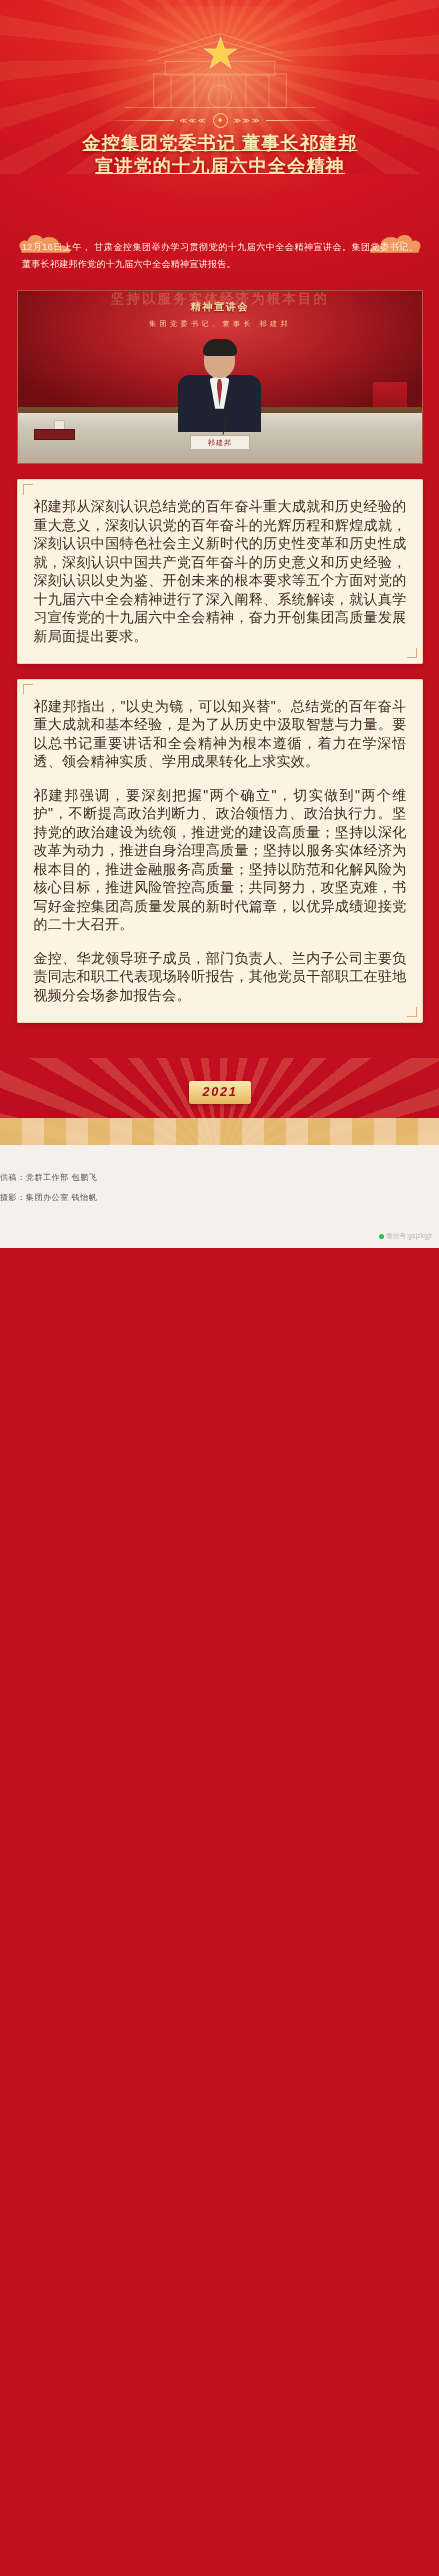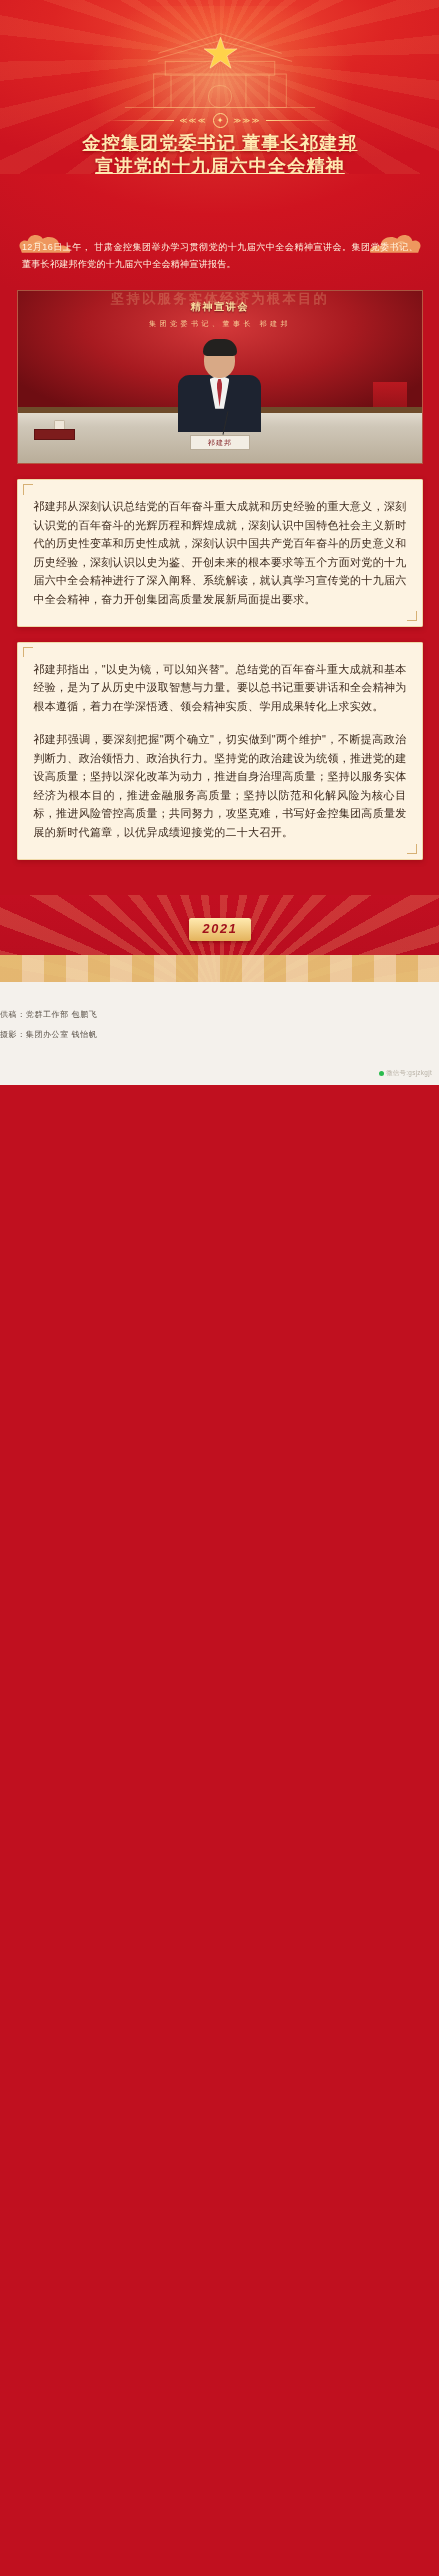"祁建邦从深刻认识总结党的百年奋斗重大成就和历史经验的重大意义，深刻认识党的百年奋" .card p { font-size: 11px -> 14px }
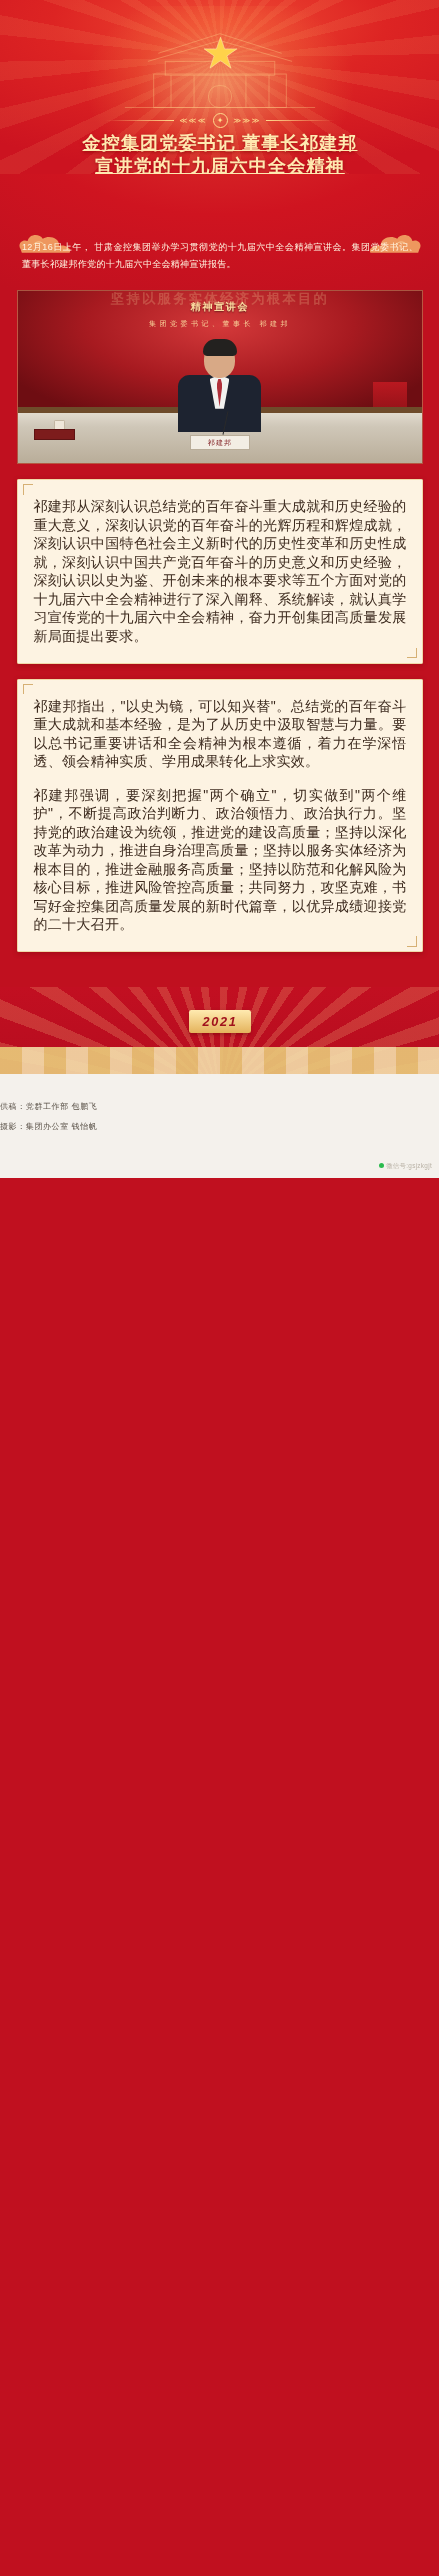"金控、华龙领导班子成员，部门负责人、兰内子公司主要负责同志和职工代表现场聆听报告" p { html: none -> <p>金控、华龙领导班子成员，部门负责人、兰内子公司主要负责同志和职工代表现场聆听报告，其他党员干部职工在驻地视频分会场参加报告会。</p> }
